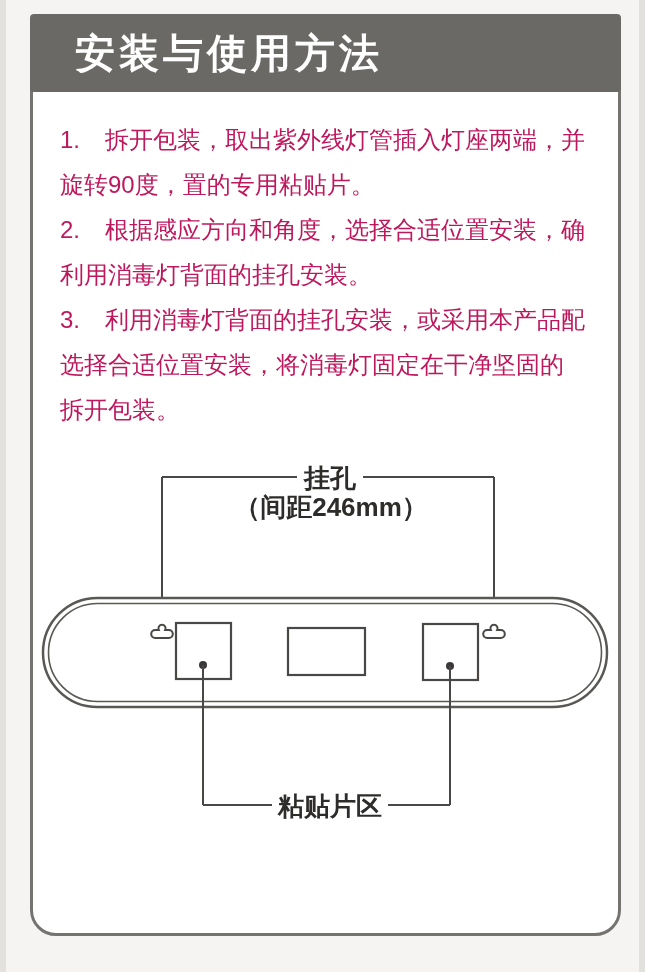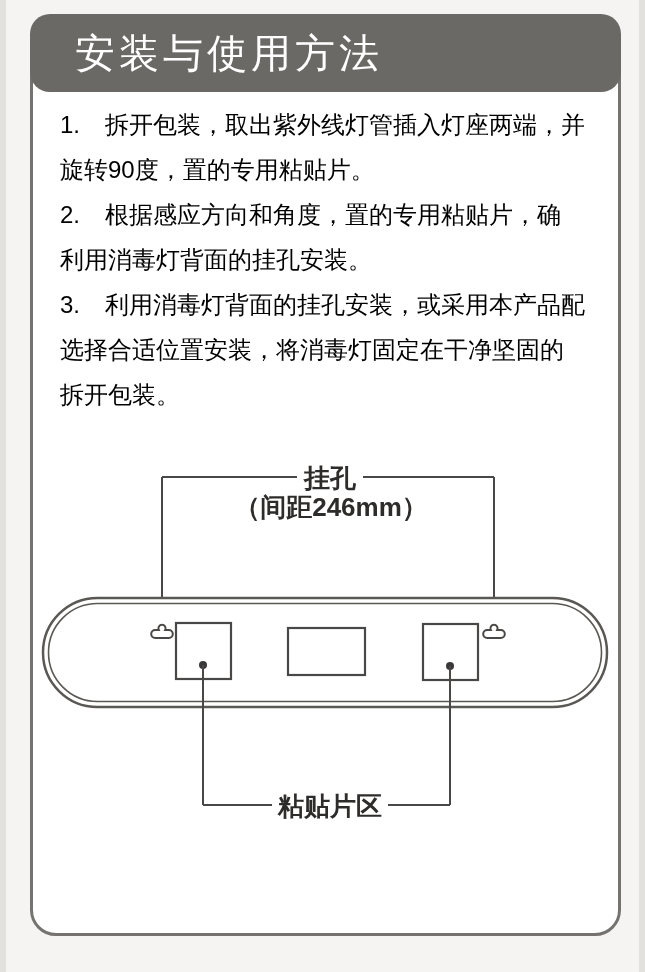"安装与使用方法" .header { border-radius: 20px -> 4px; font-weight: normal -> bold }
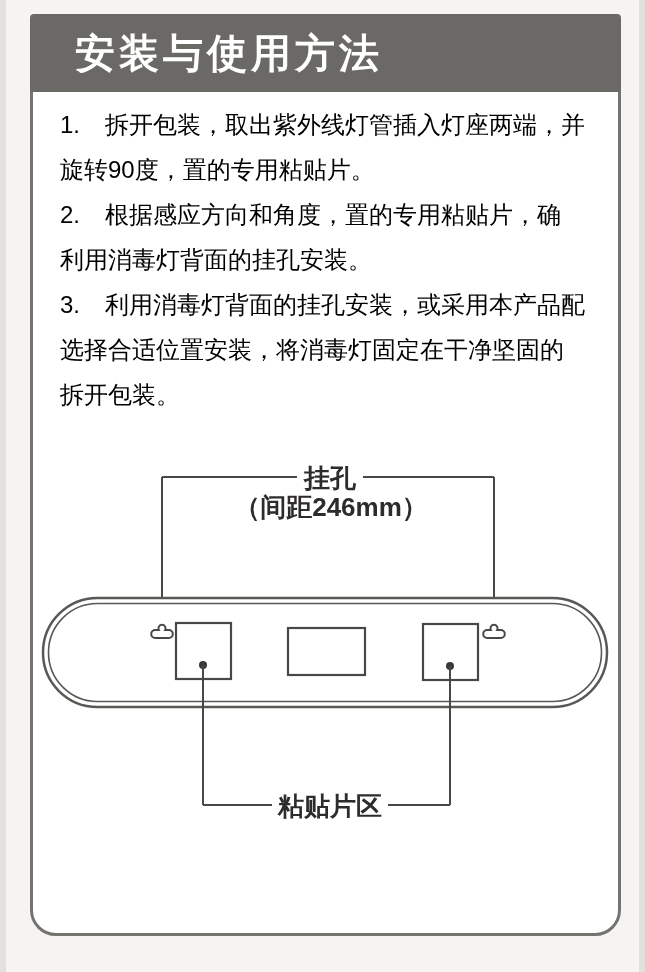"1. 拆开包装，取出紫外线灯管插入灯座两端，并" .instructions { color: #000000 -> #be185d; top: 102px -> 117px }
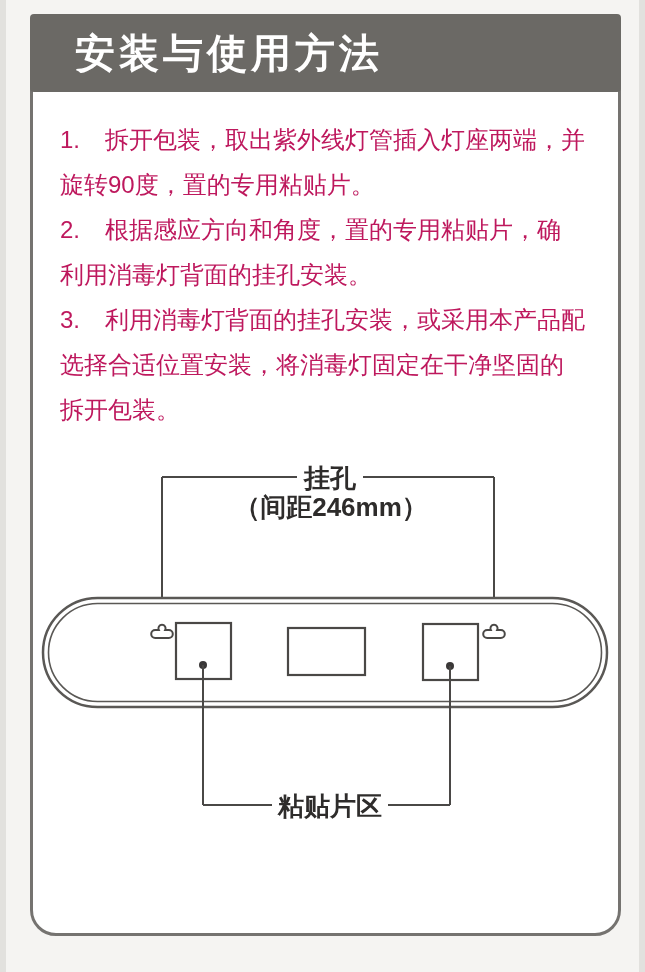"根据感应方向和角度，置的专用粘贴片，确" span { text: 置的专用粘贴片 -> 选择合适位置安装 }
